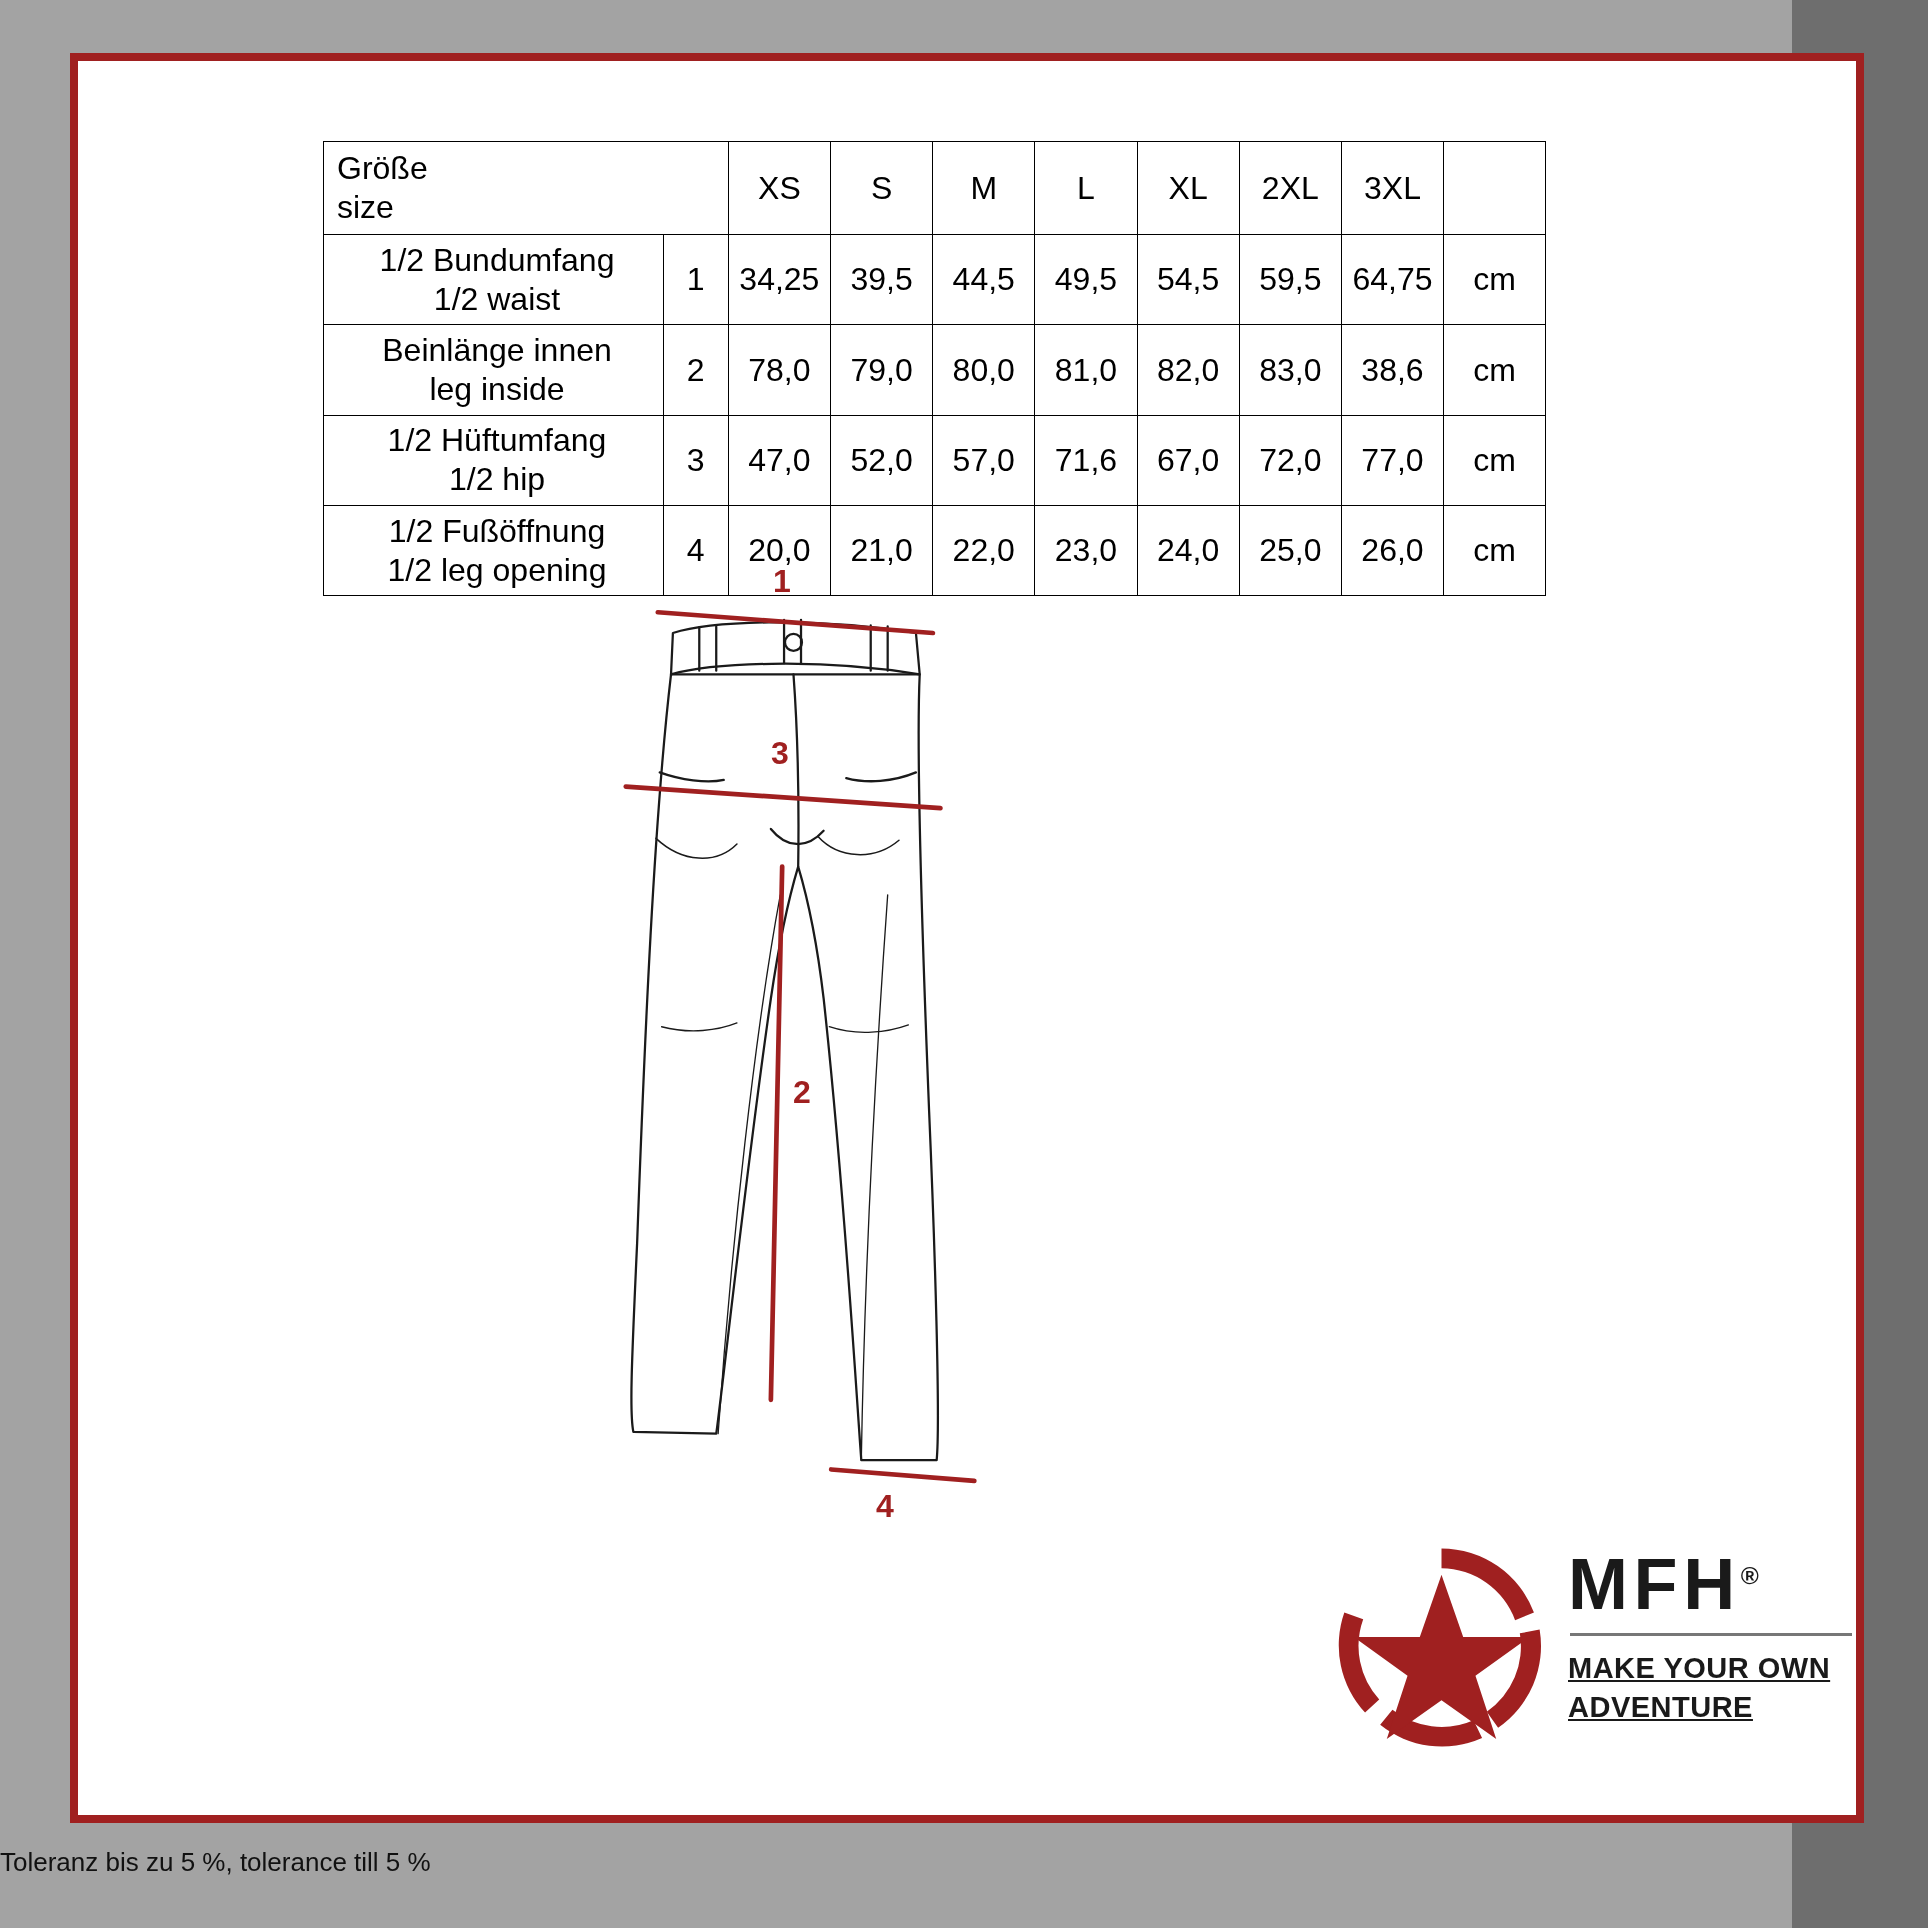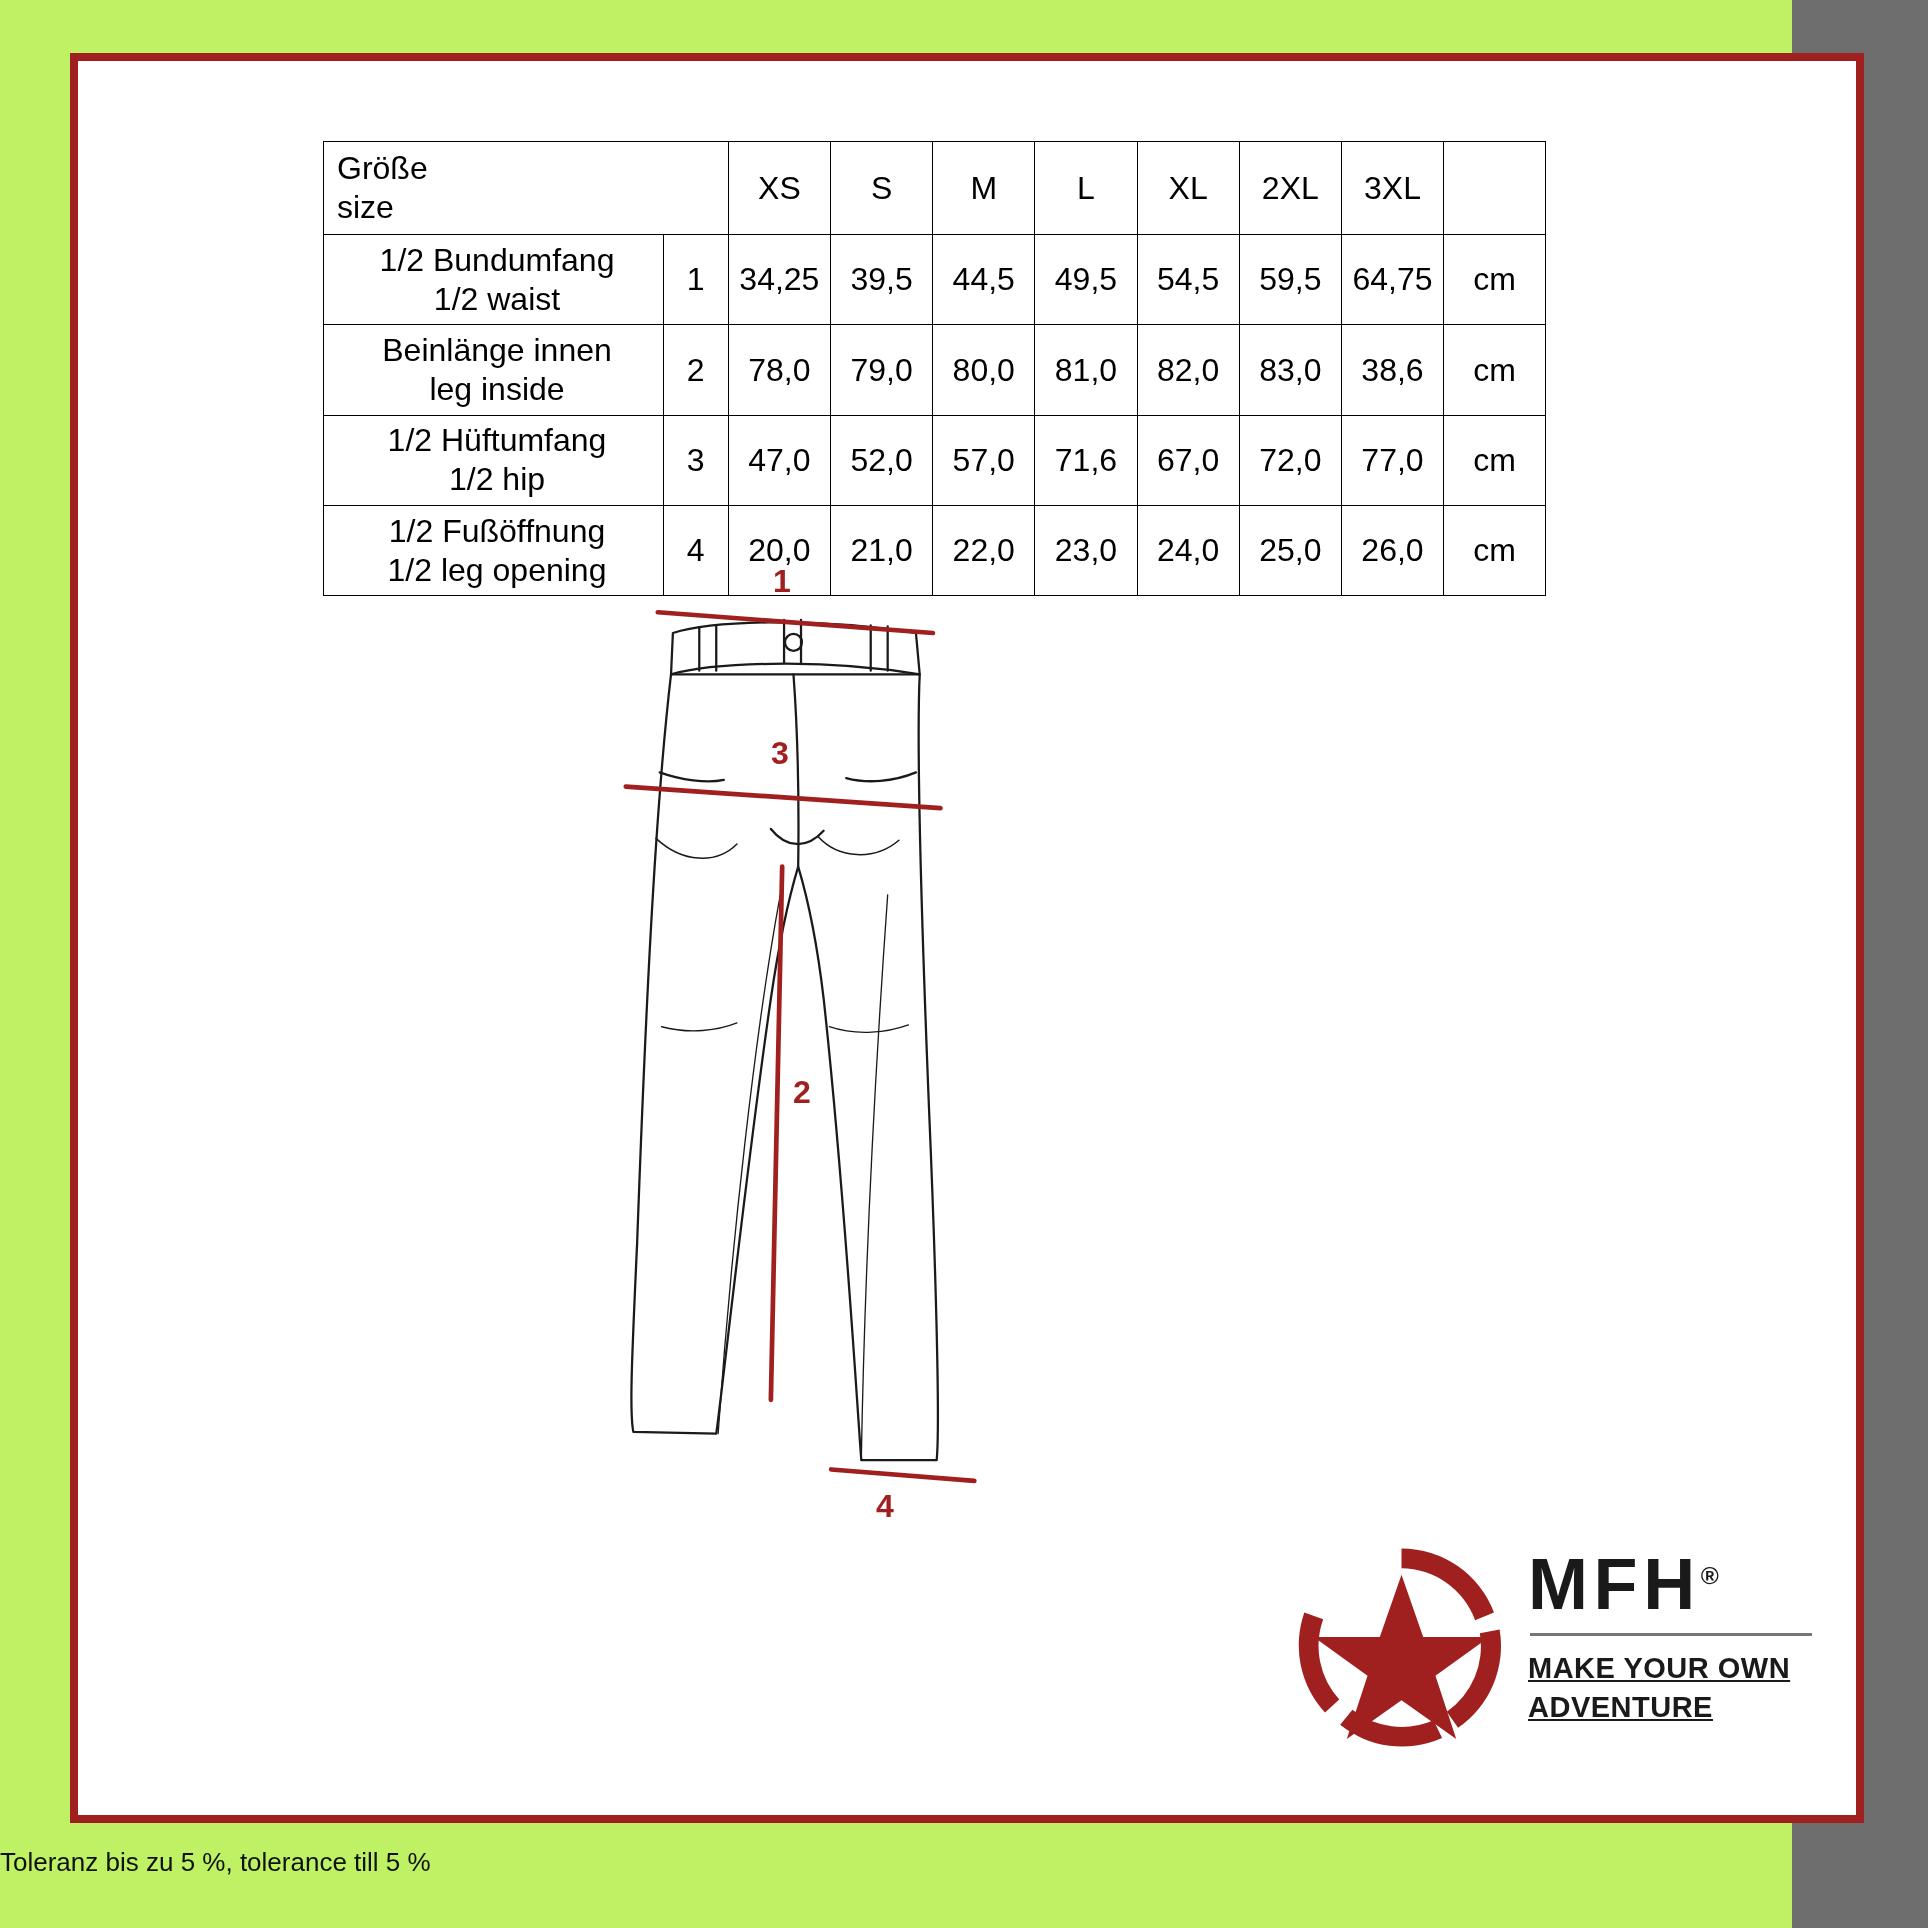"Größe" .page { background: #bef264 -> #a3a3a3 }
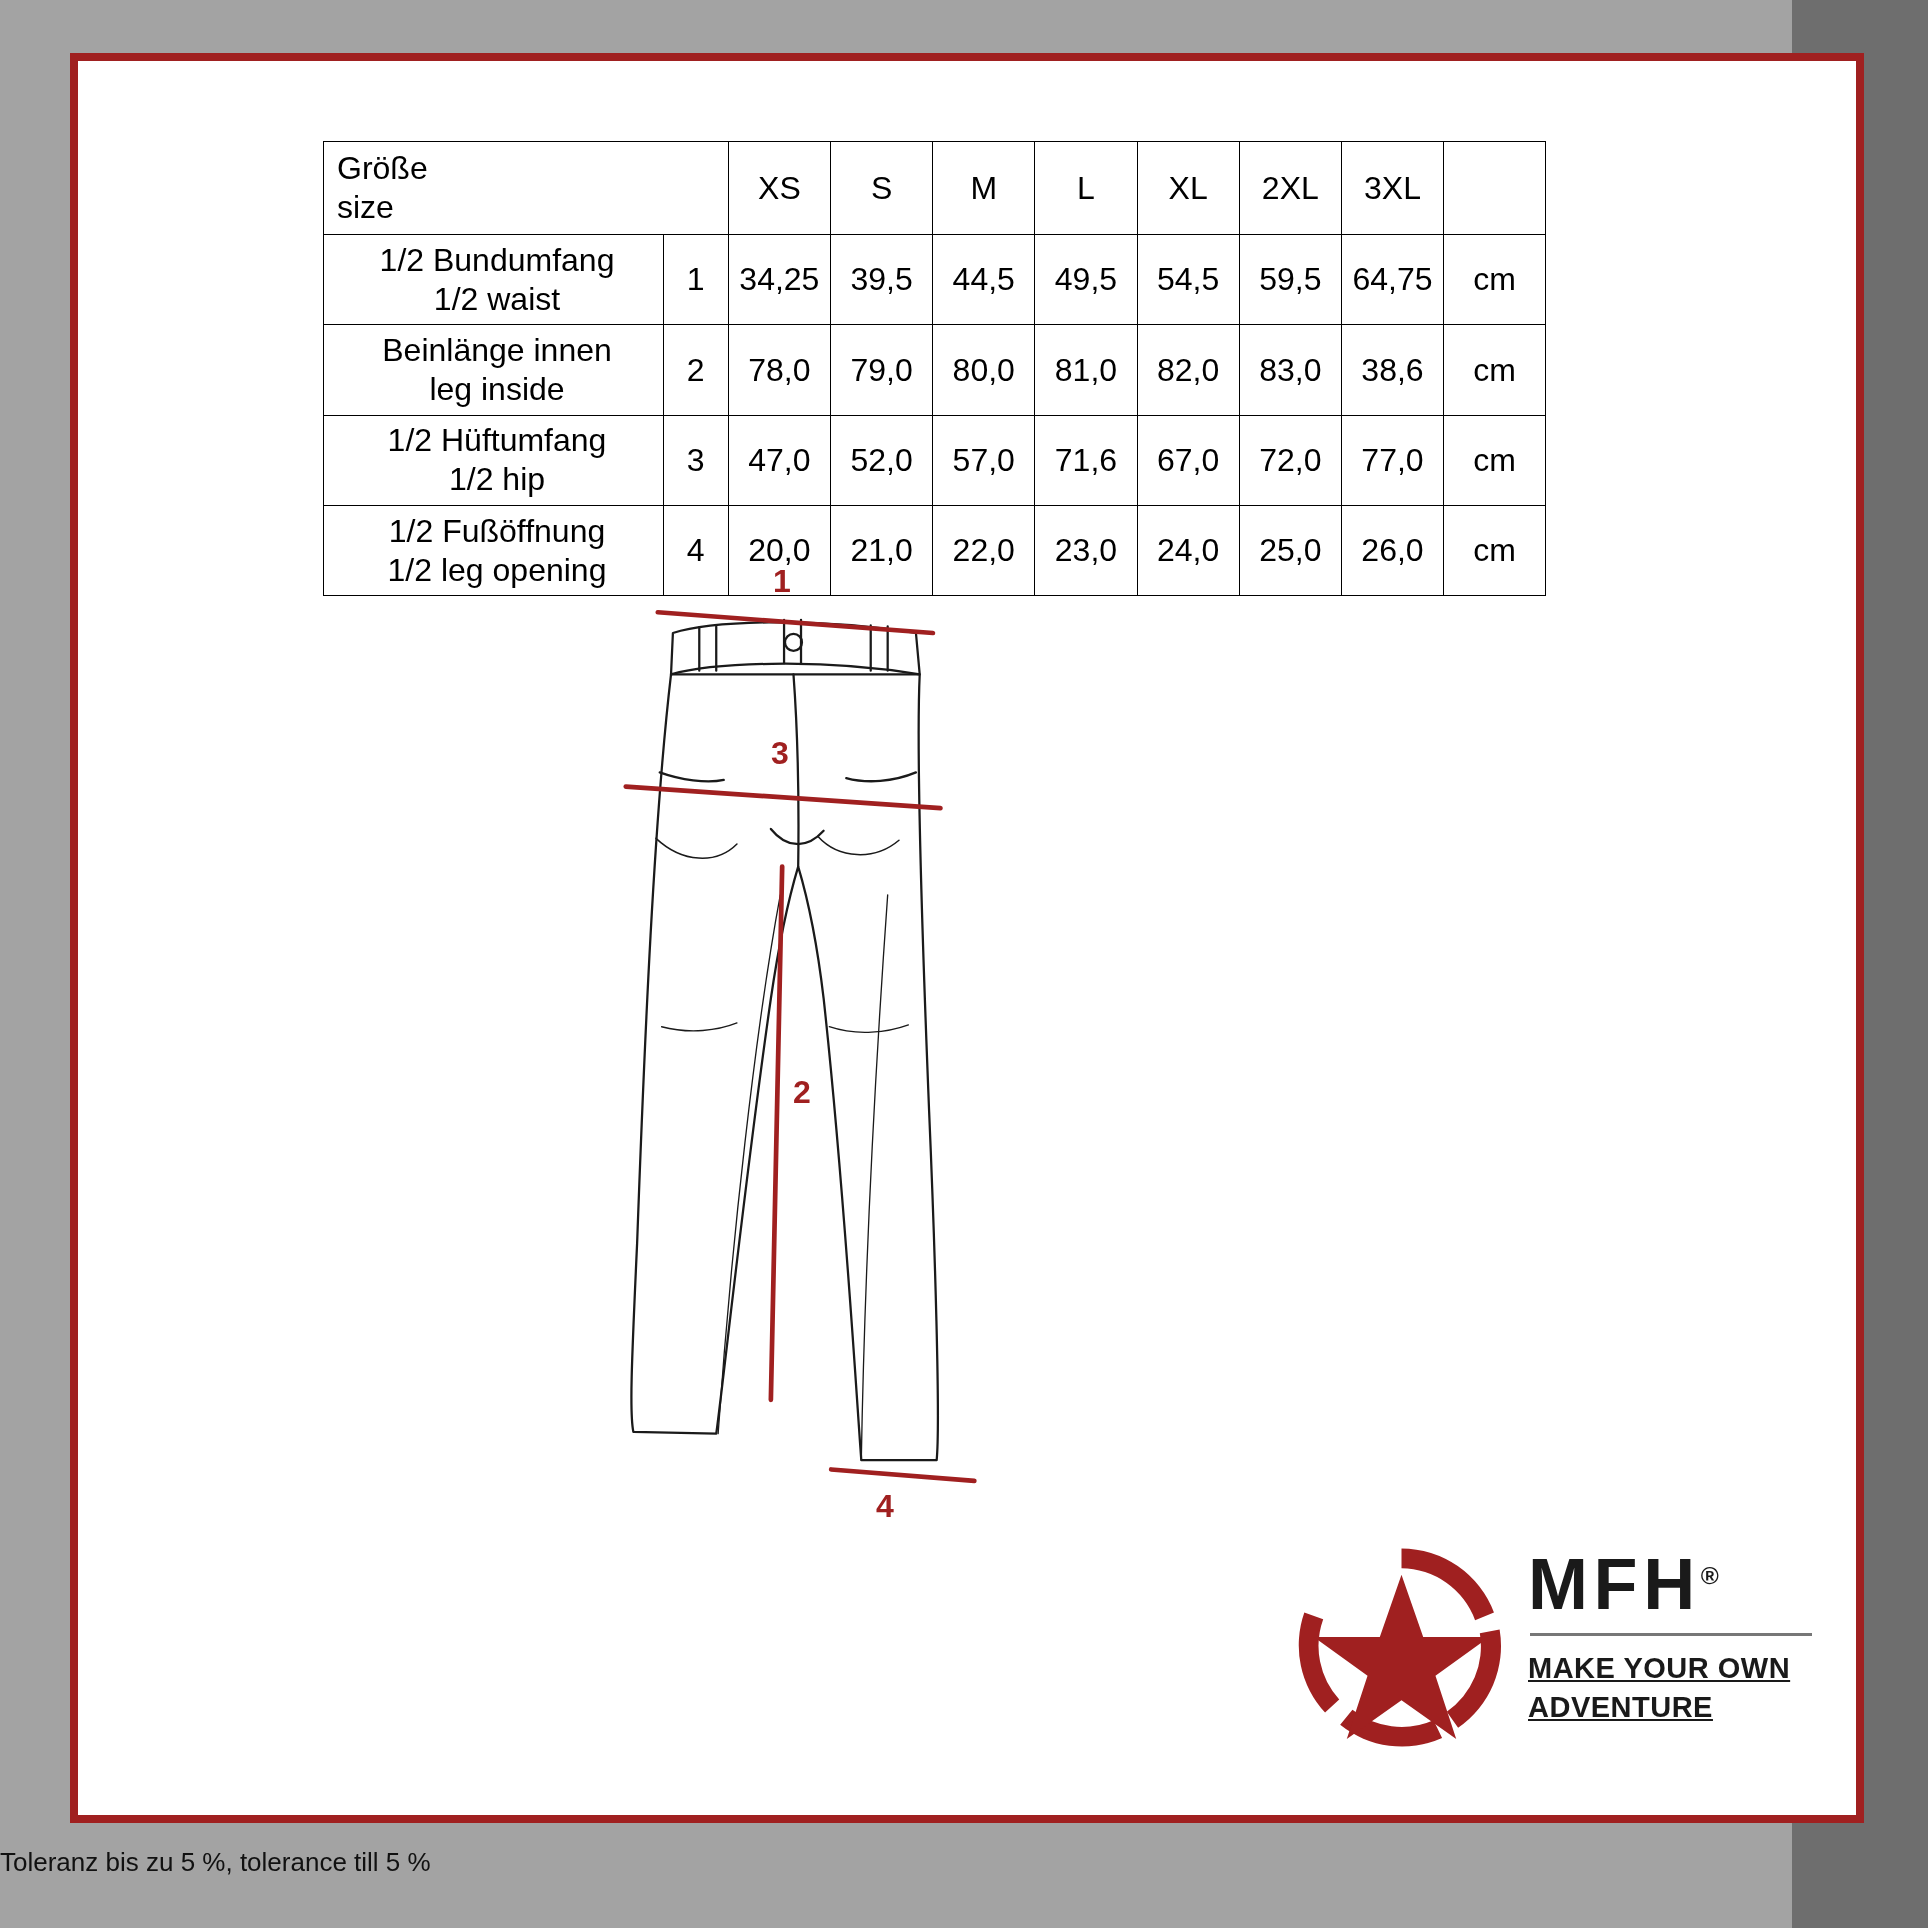"MFH®" .logo { left: 1215px -> 1255px }
